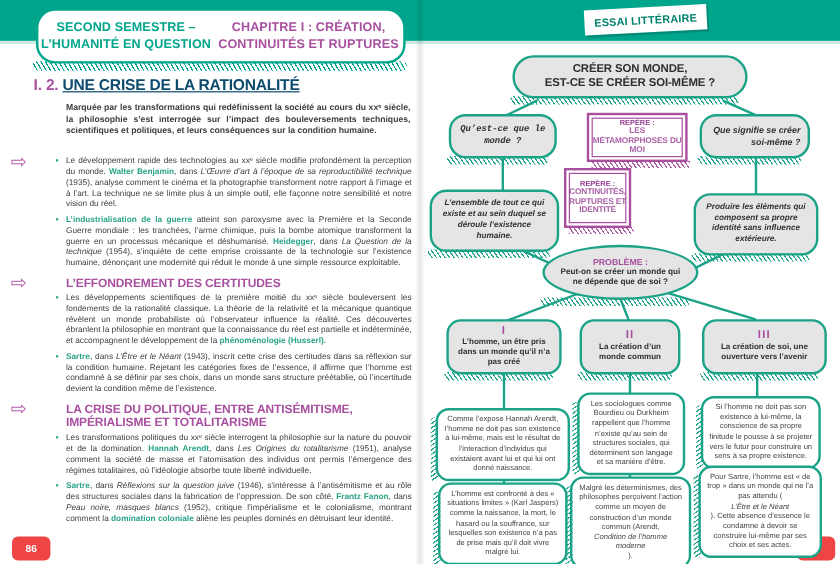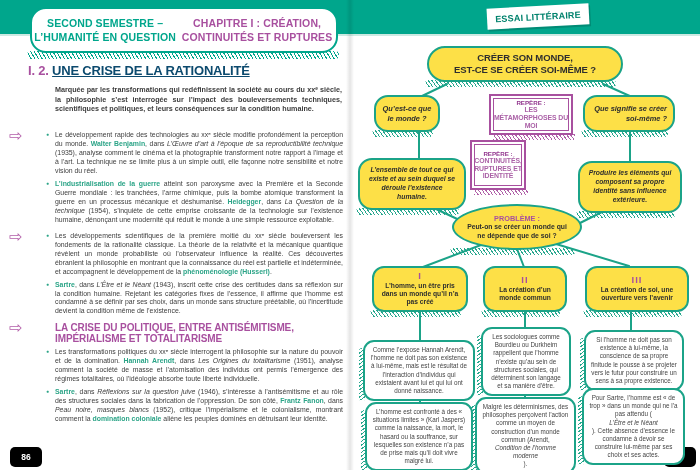"CRÉER SON MONDE," .bub { background: #fde047 -> #e5e5e5 }
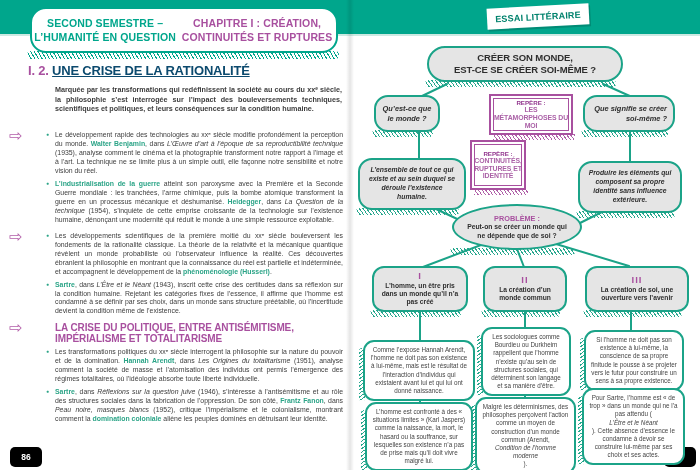"Qu’est-ce que le monde ?" .q-left { font-family: none -> Liberation Mono, monospace; width: 66px -> 90px }
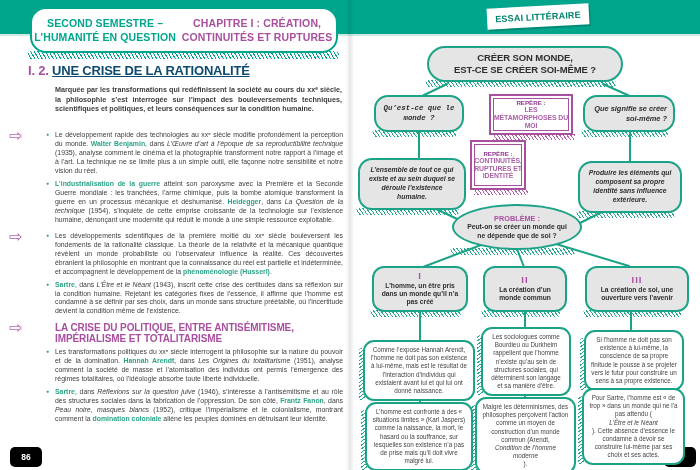"L’EFFONDREMENT DES CERTITUDES" span { html: none -> <span>L’EFFONDREMENT DES CERTITUDES</span> }
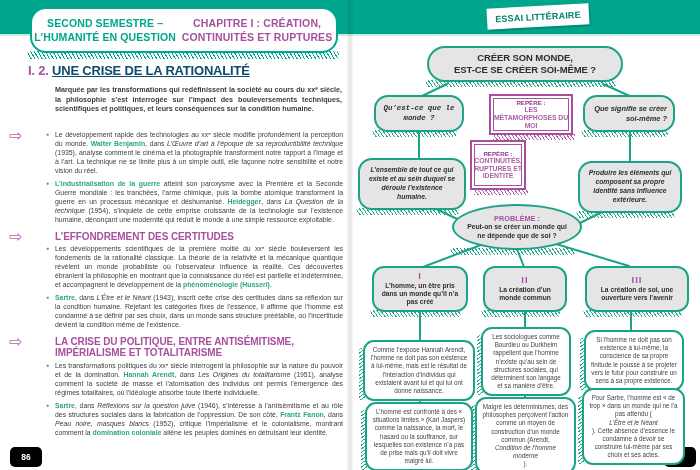"86" .pagenum { background: #000000 -> #ef4444 }
